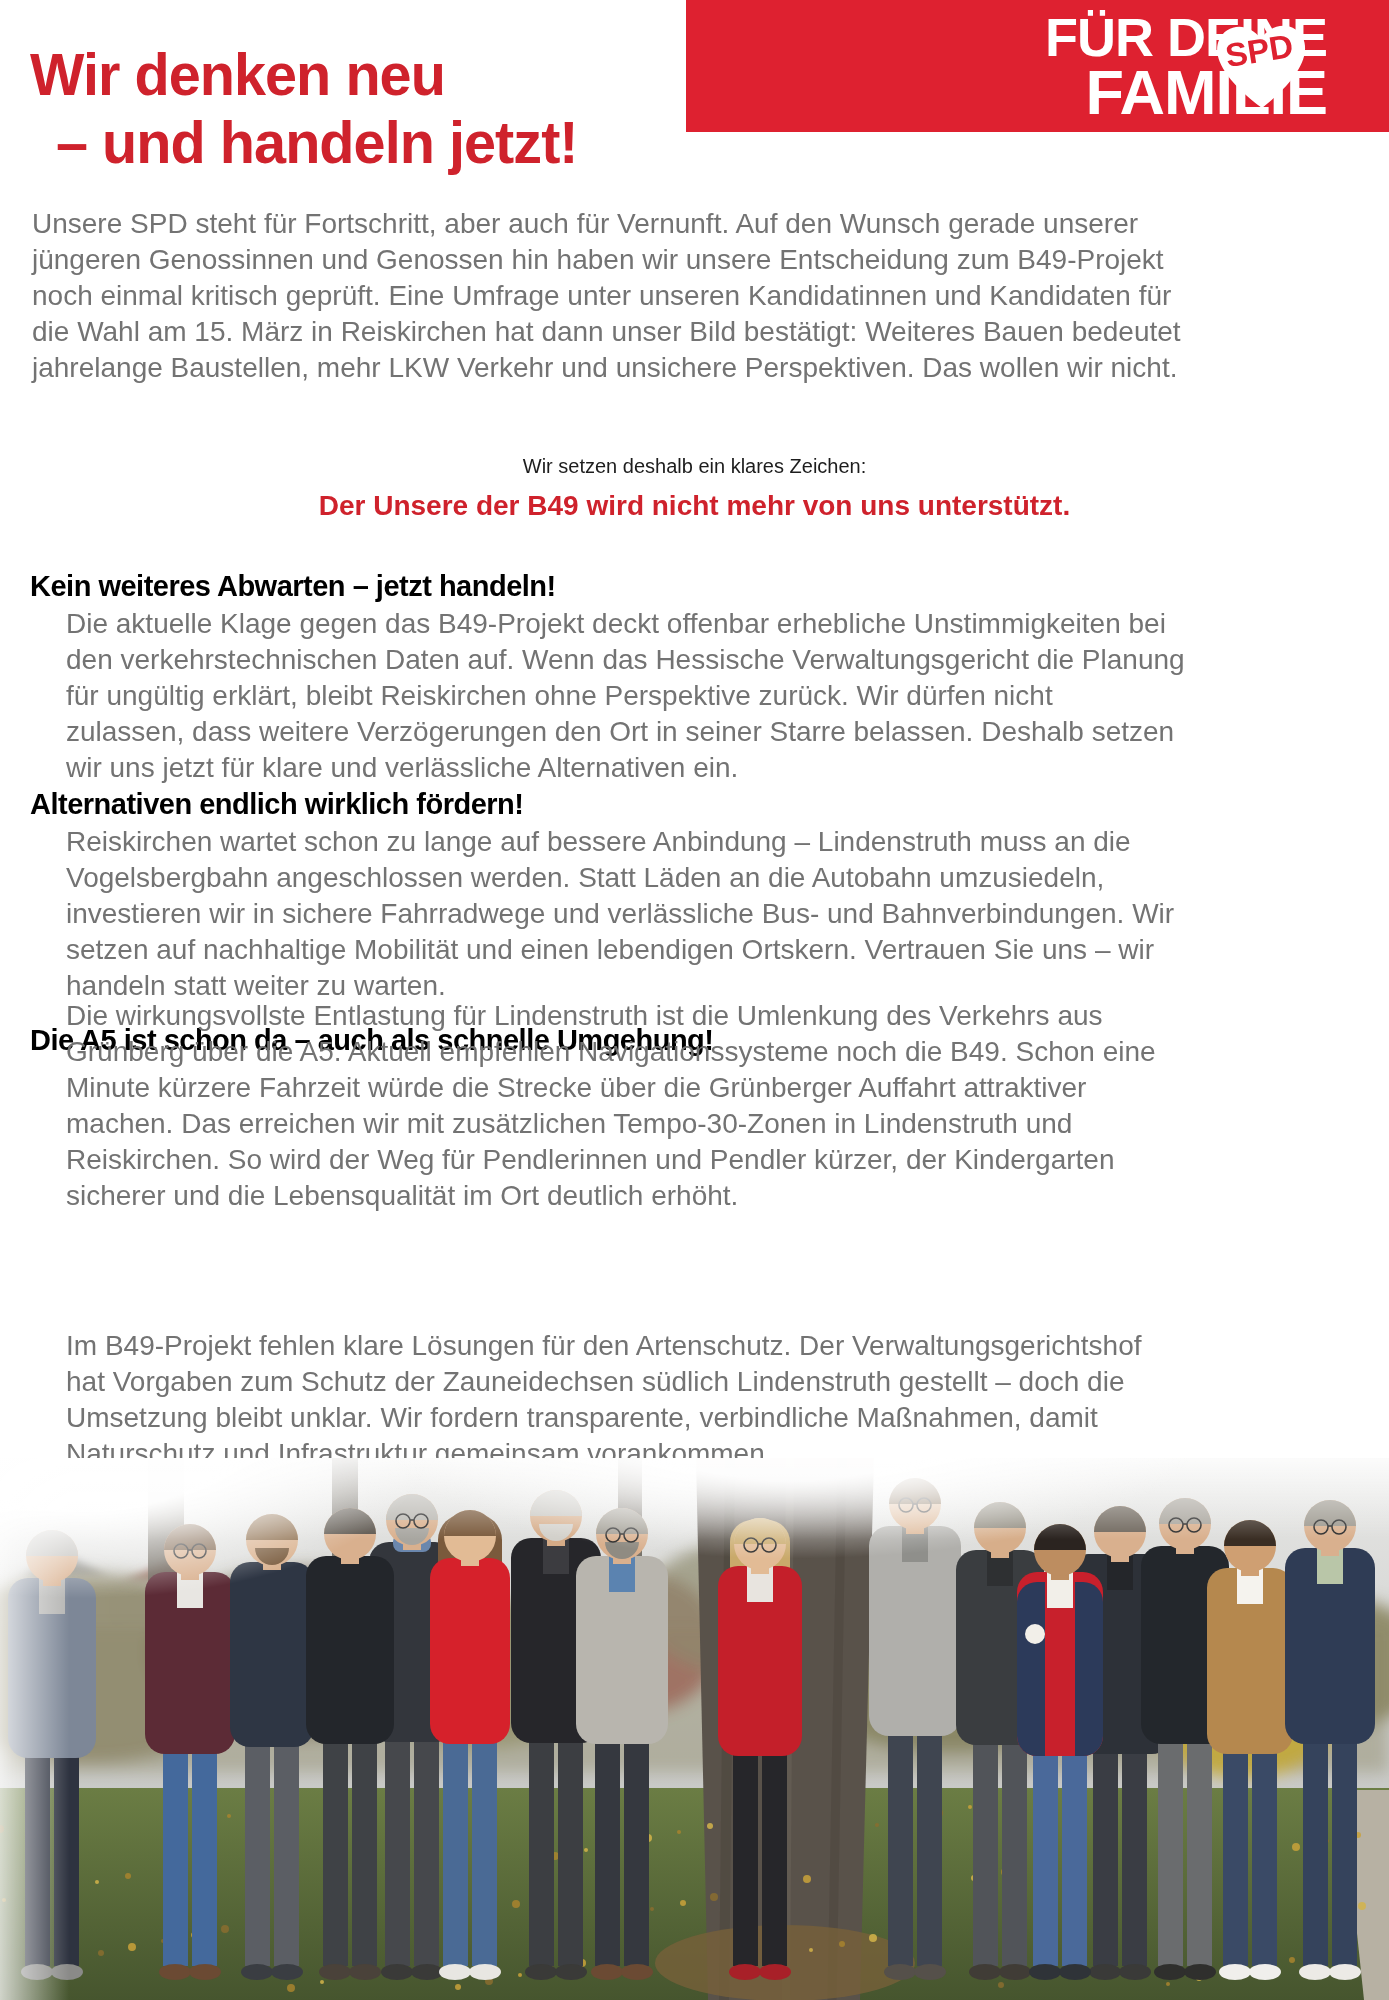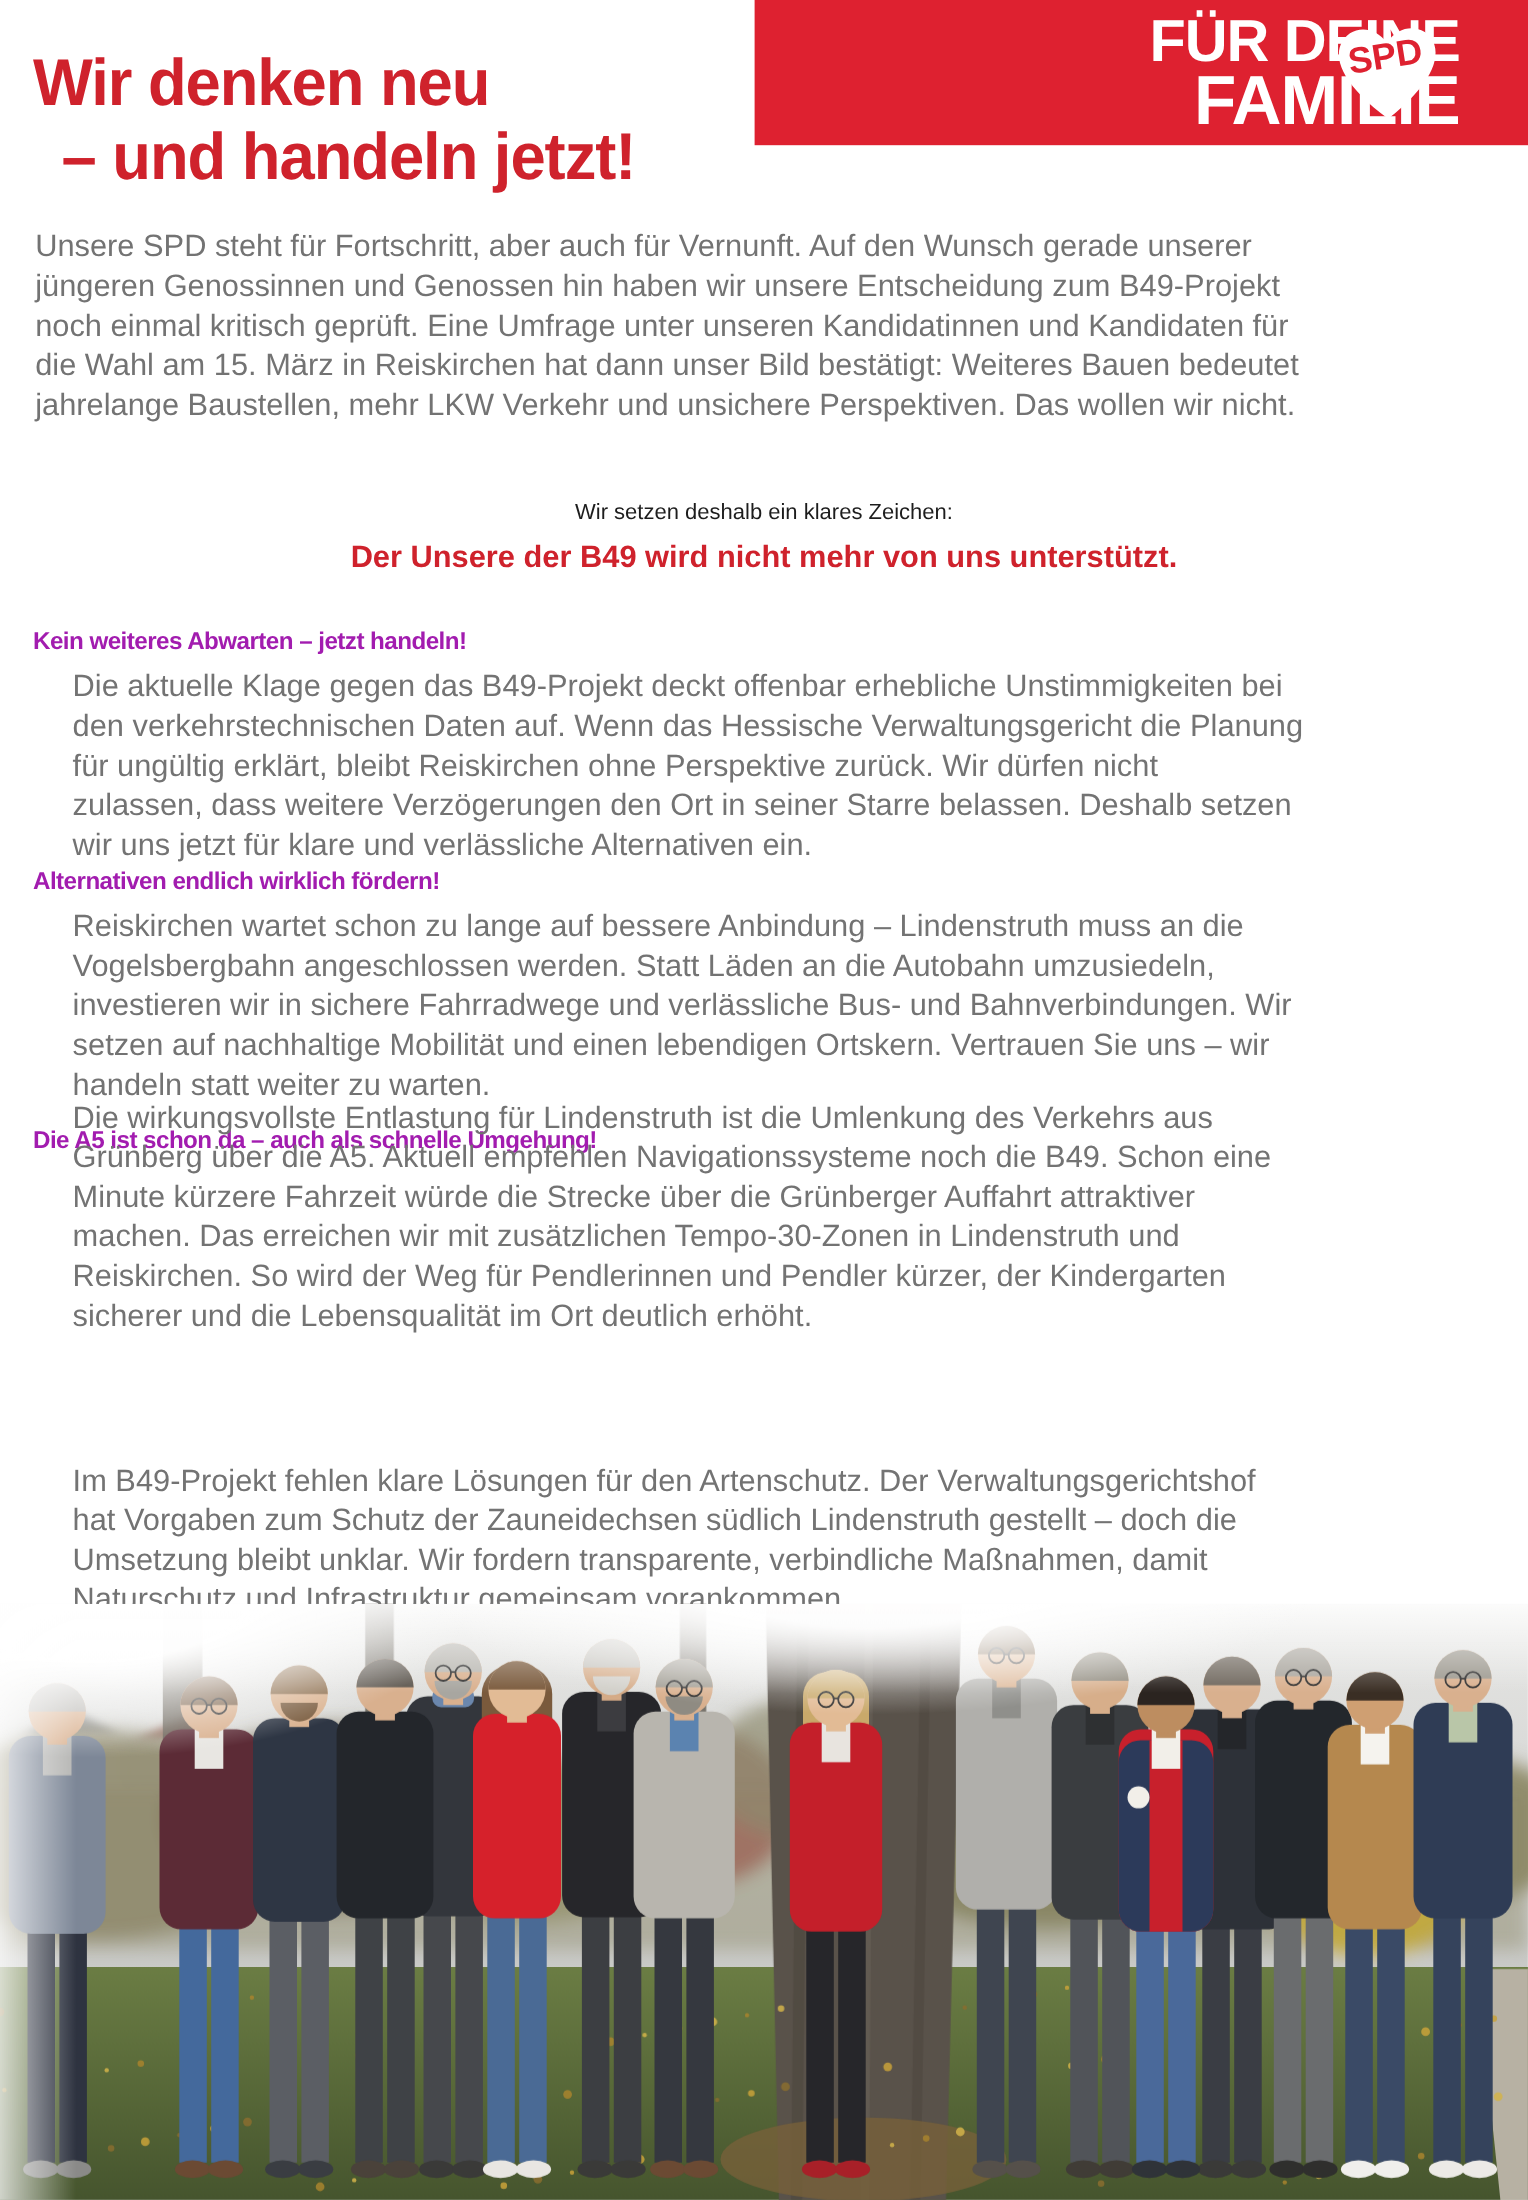"Kein weiteres Abwarten – jetzt" .section-heading { color: #a21caf -> #000000; font-size: 22px -> 29px }
